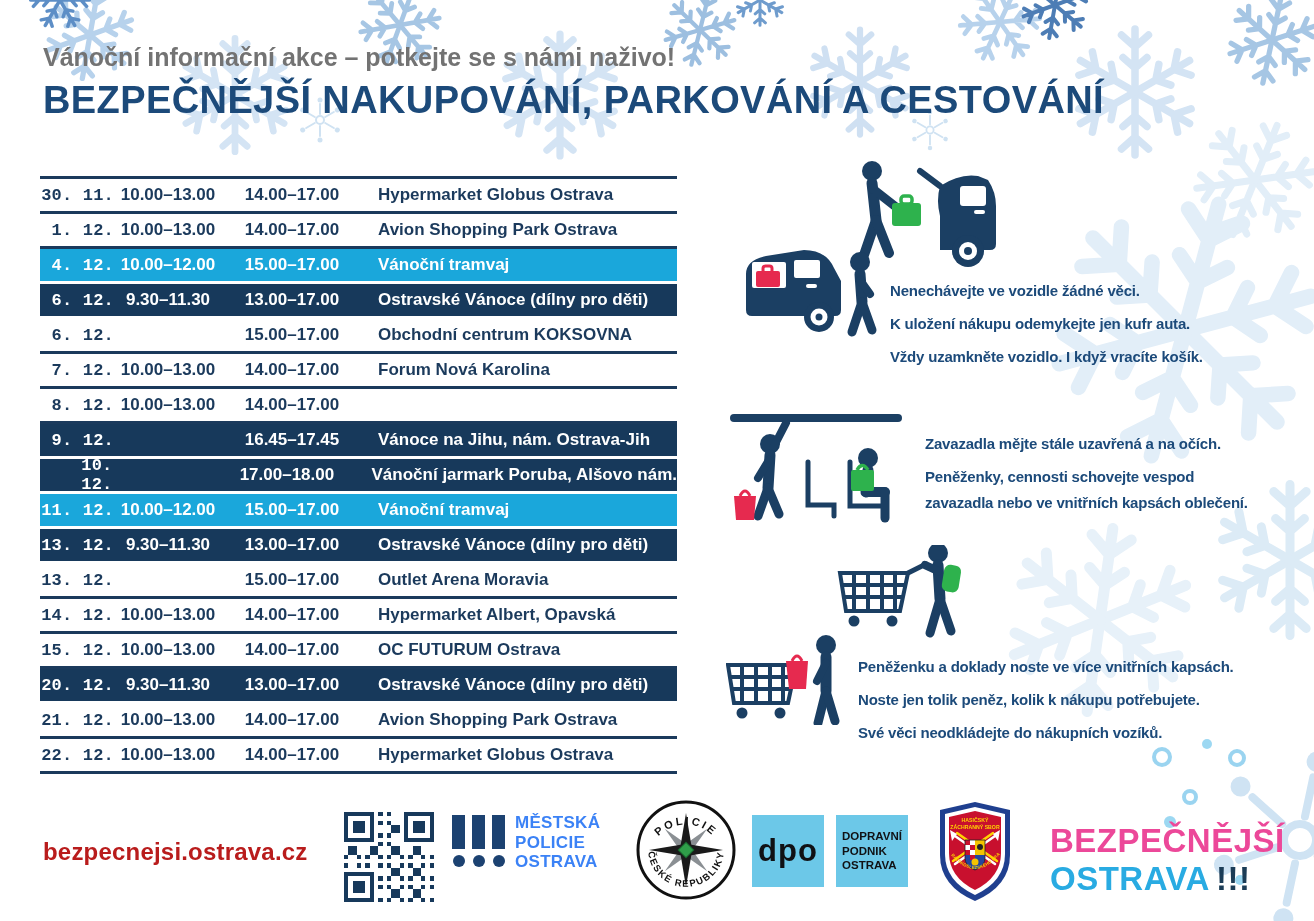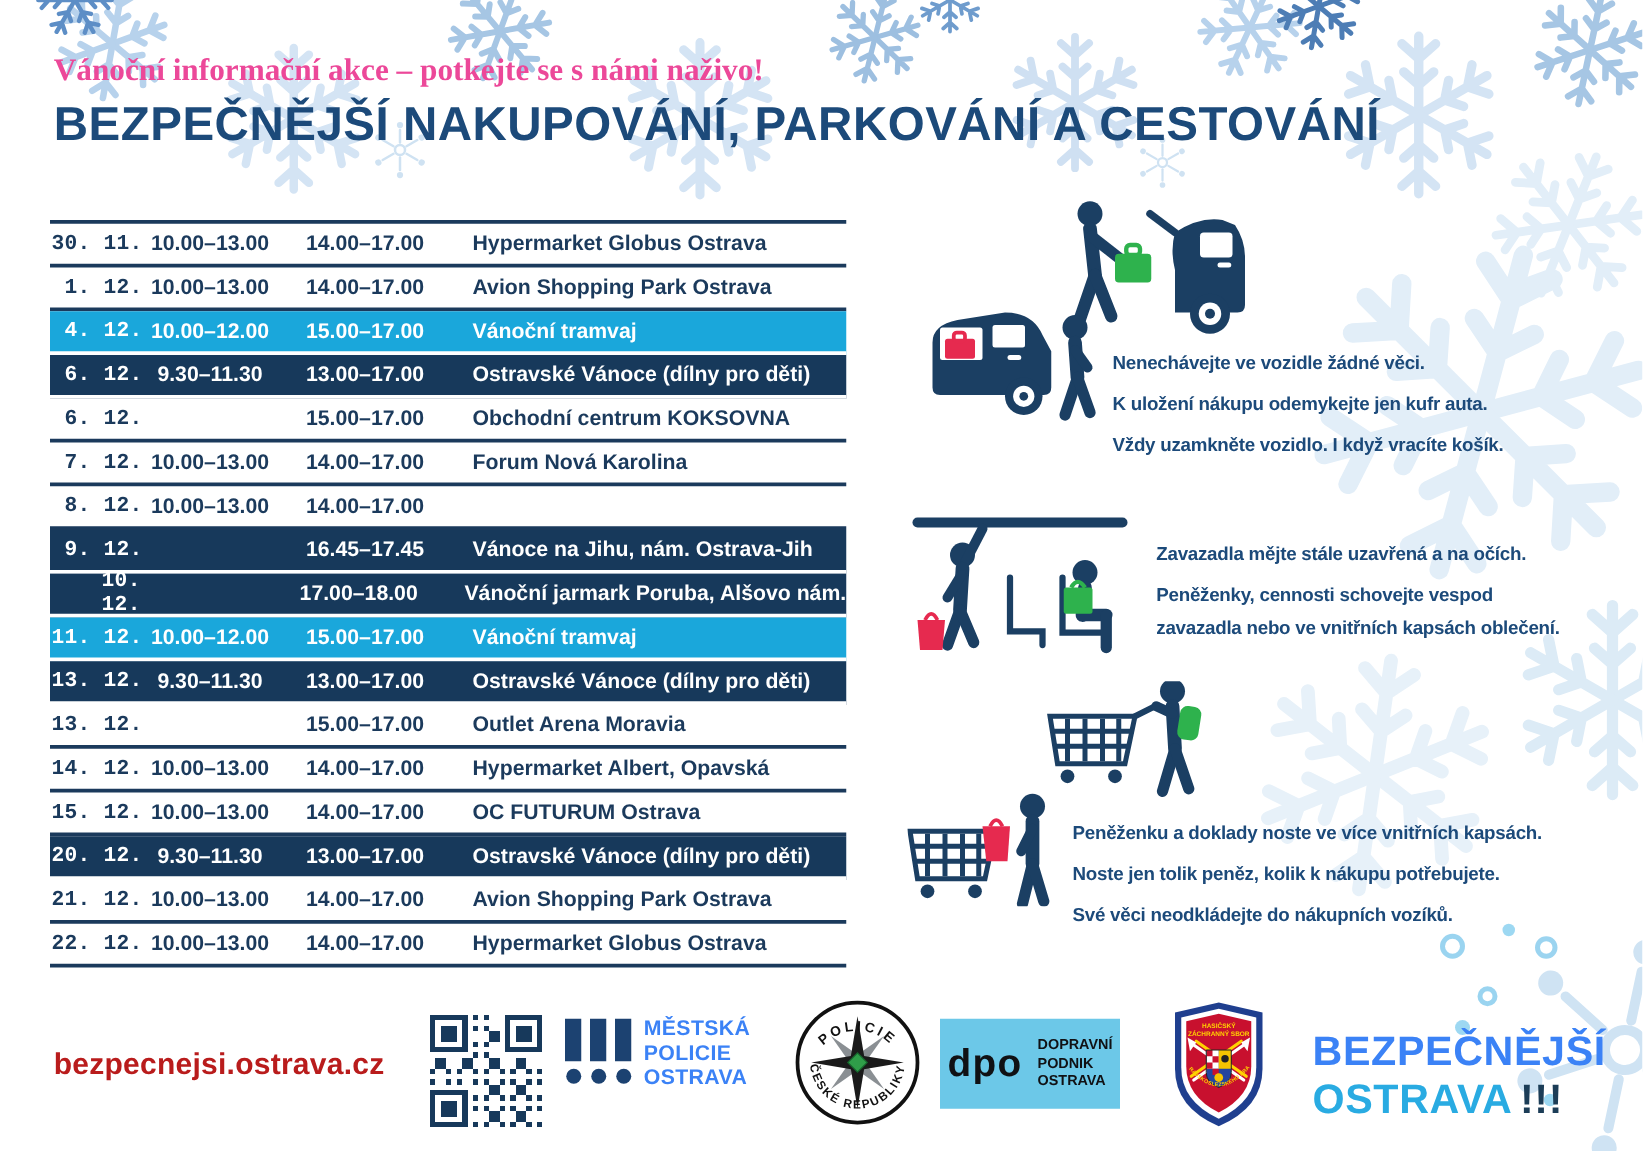"Vánoční informační akce – potkejte" .subtitle { color: #ec4899 -> #737373; font-family: Liberation Serif, serif -> none }
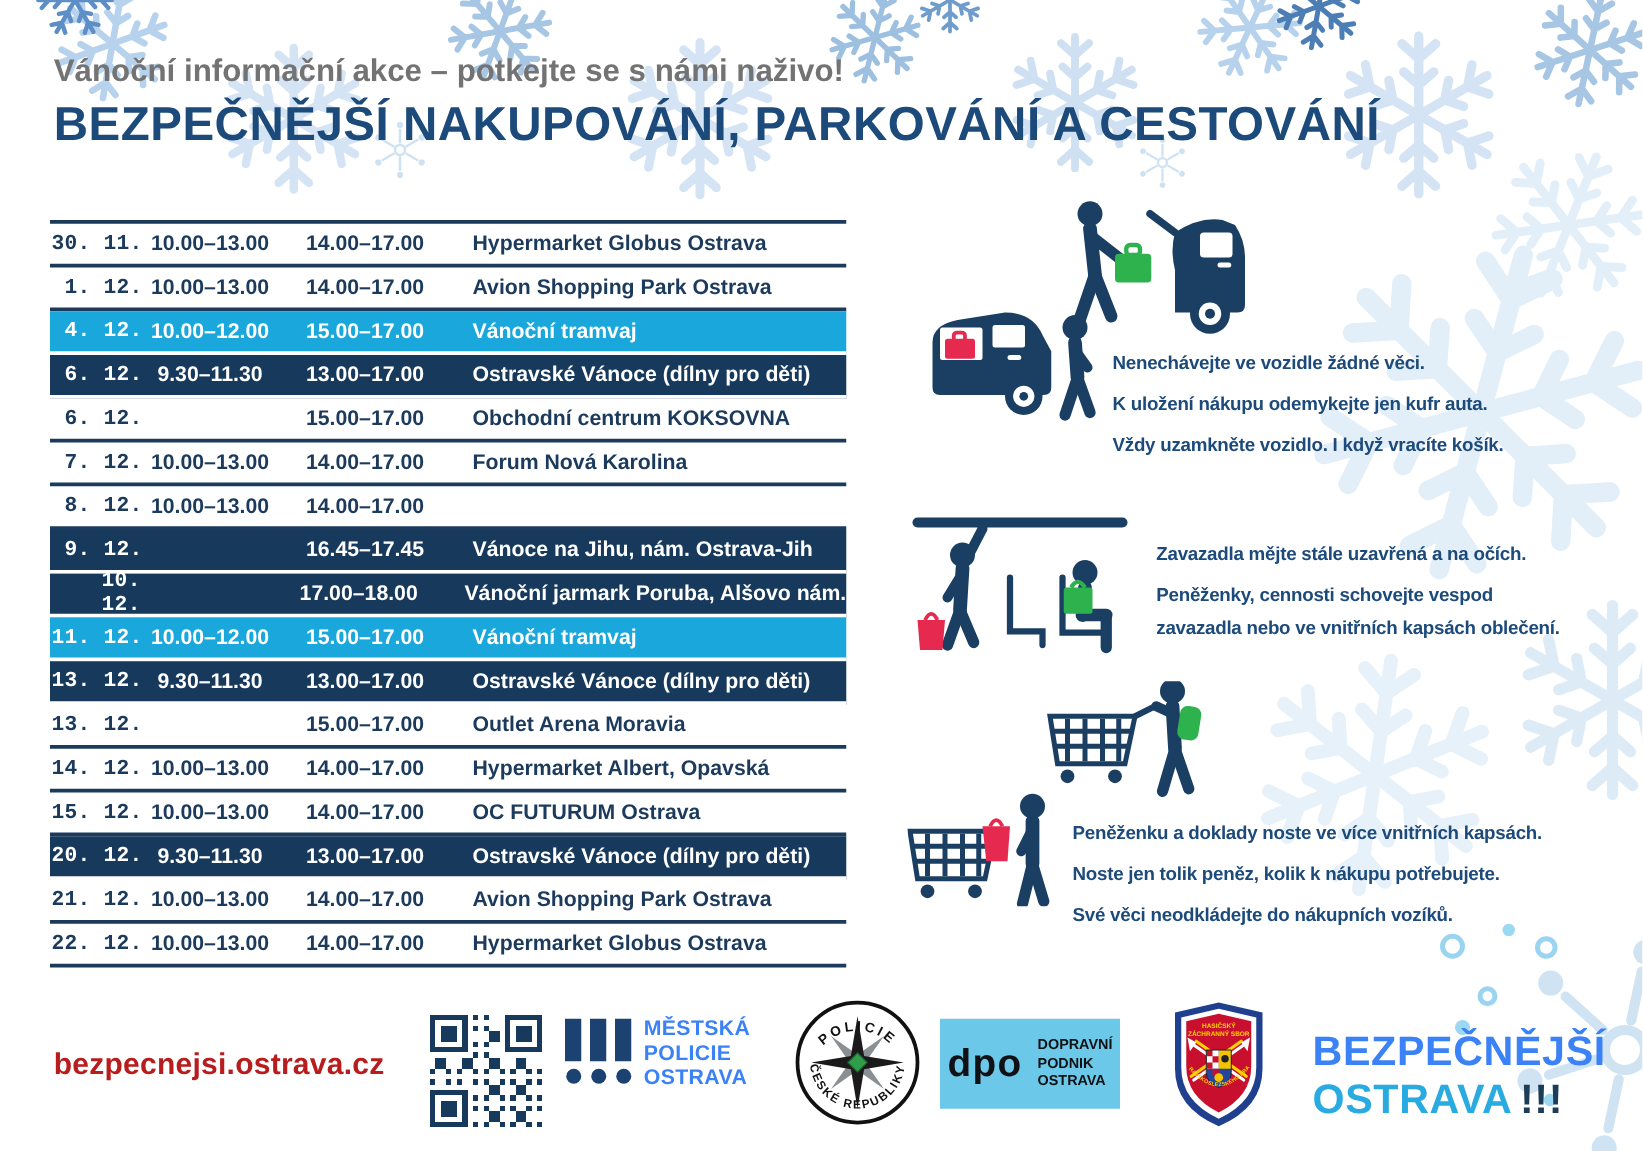"dpo" .dpo-logo { gap: 0 -> 12px }
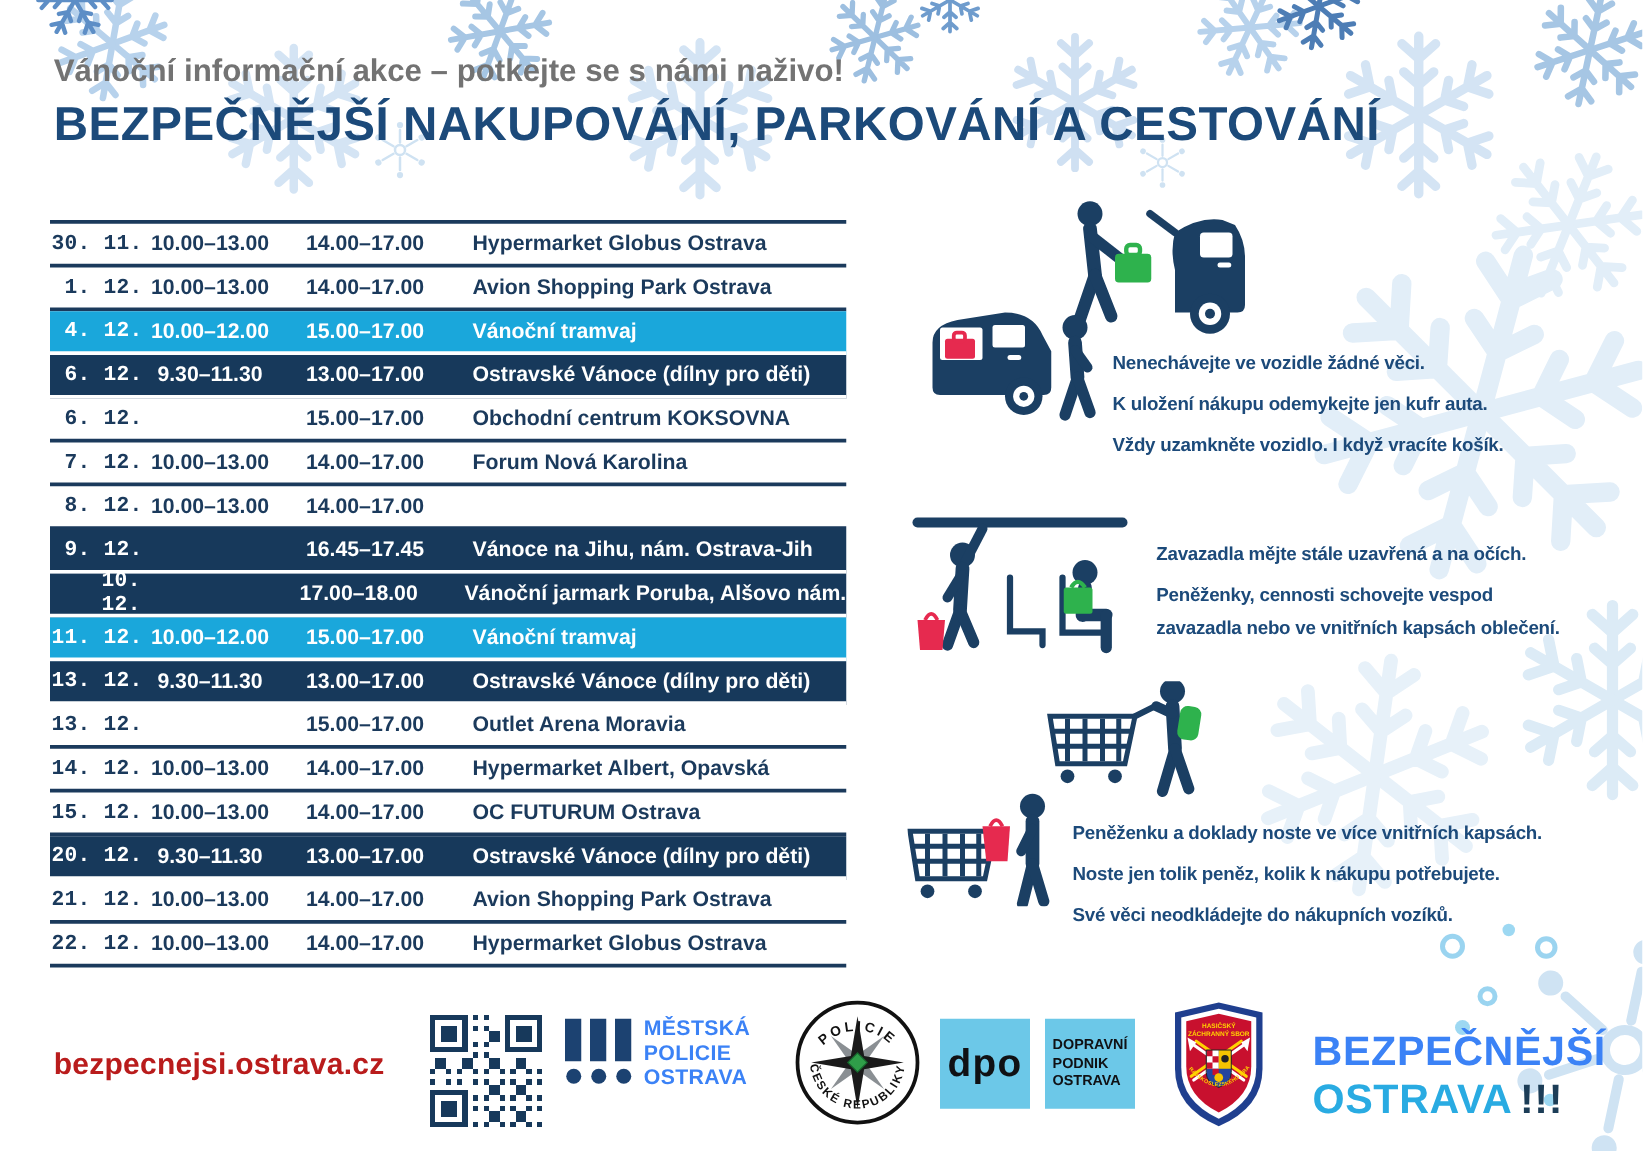"BEZPEČNĚJŠÍ" .slogan .l1 { color: #3b82f6 -> #ec4899 }
